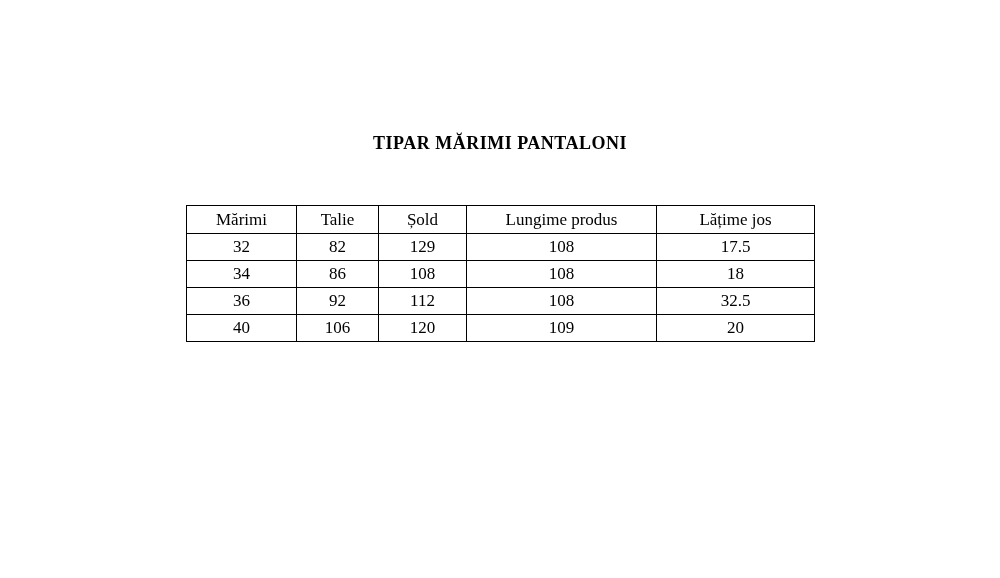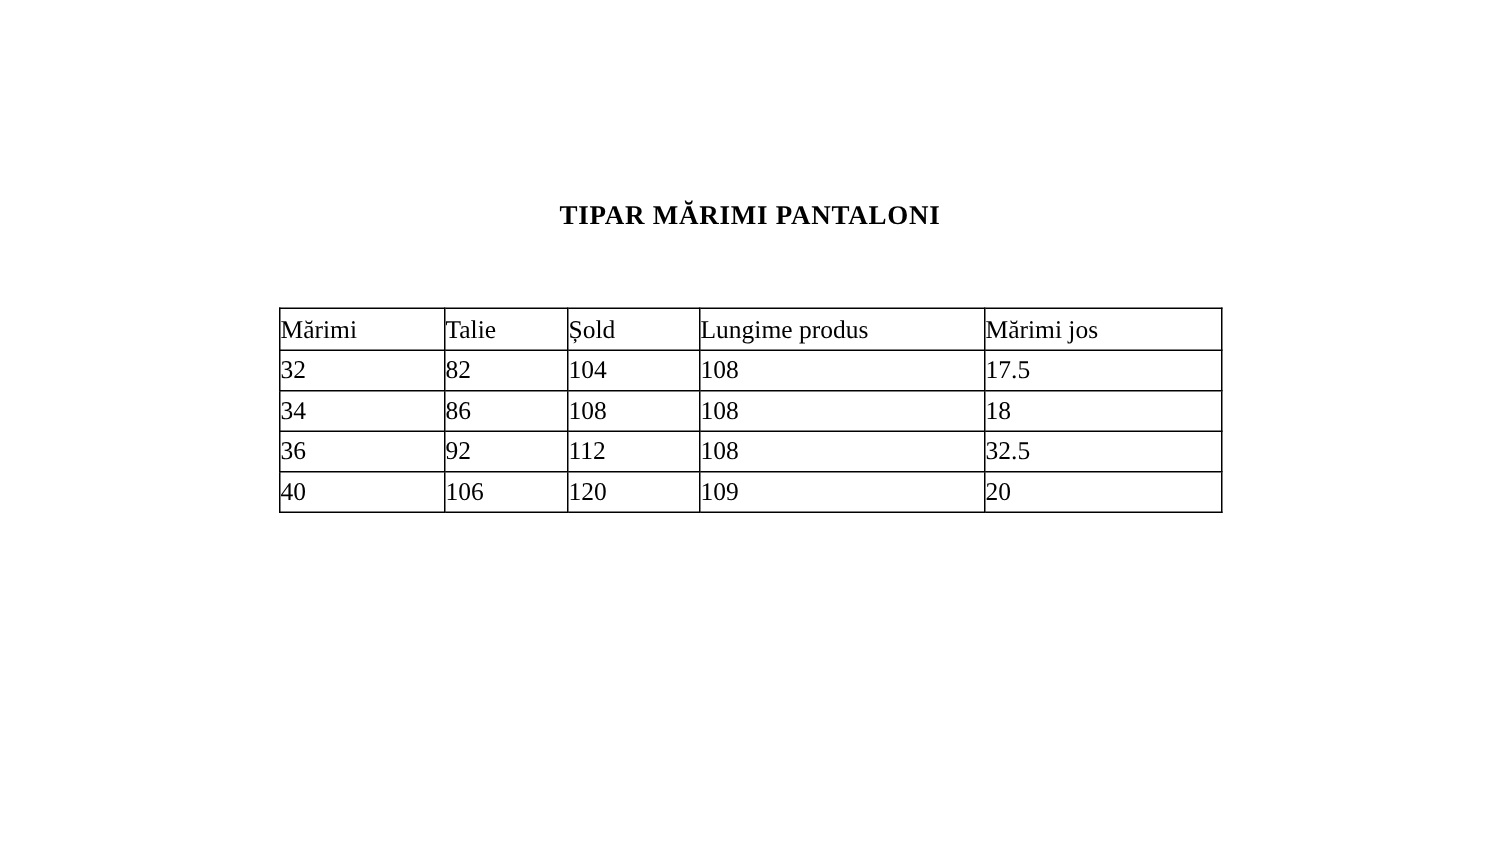"Mărimi" table.size-table td, table.size-table th { text-align: left -> center }
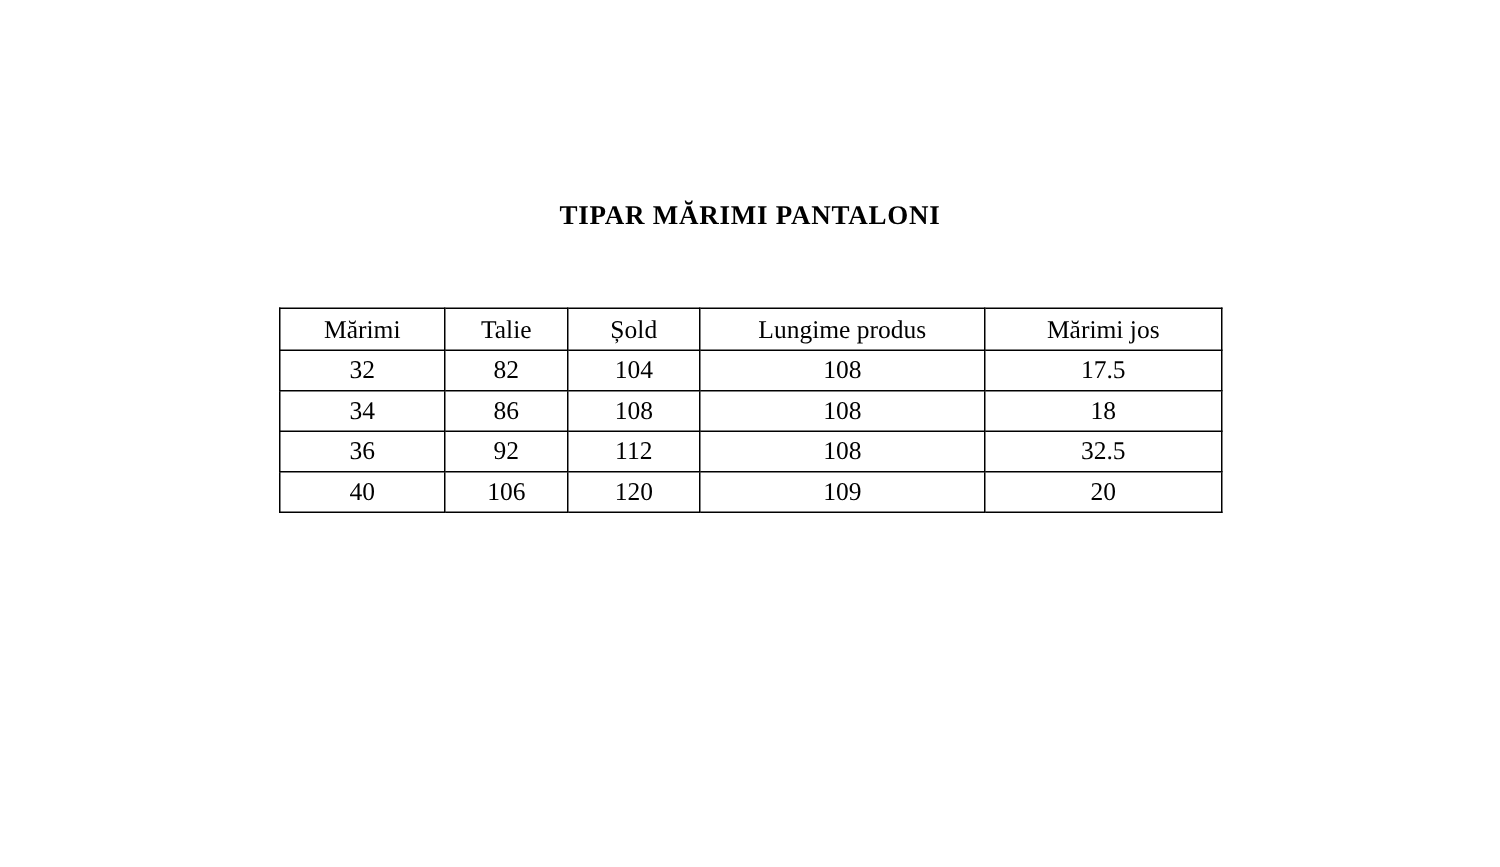"Mărimi jos" td { text: Mărimi -> Lățime }
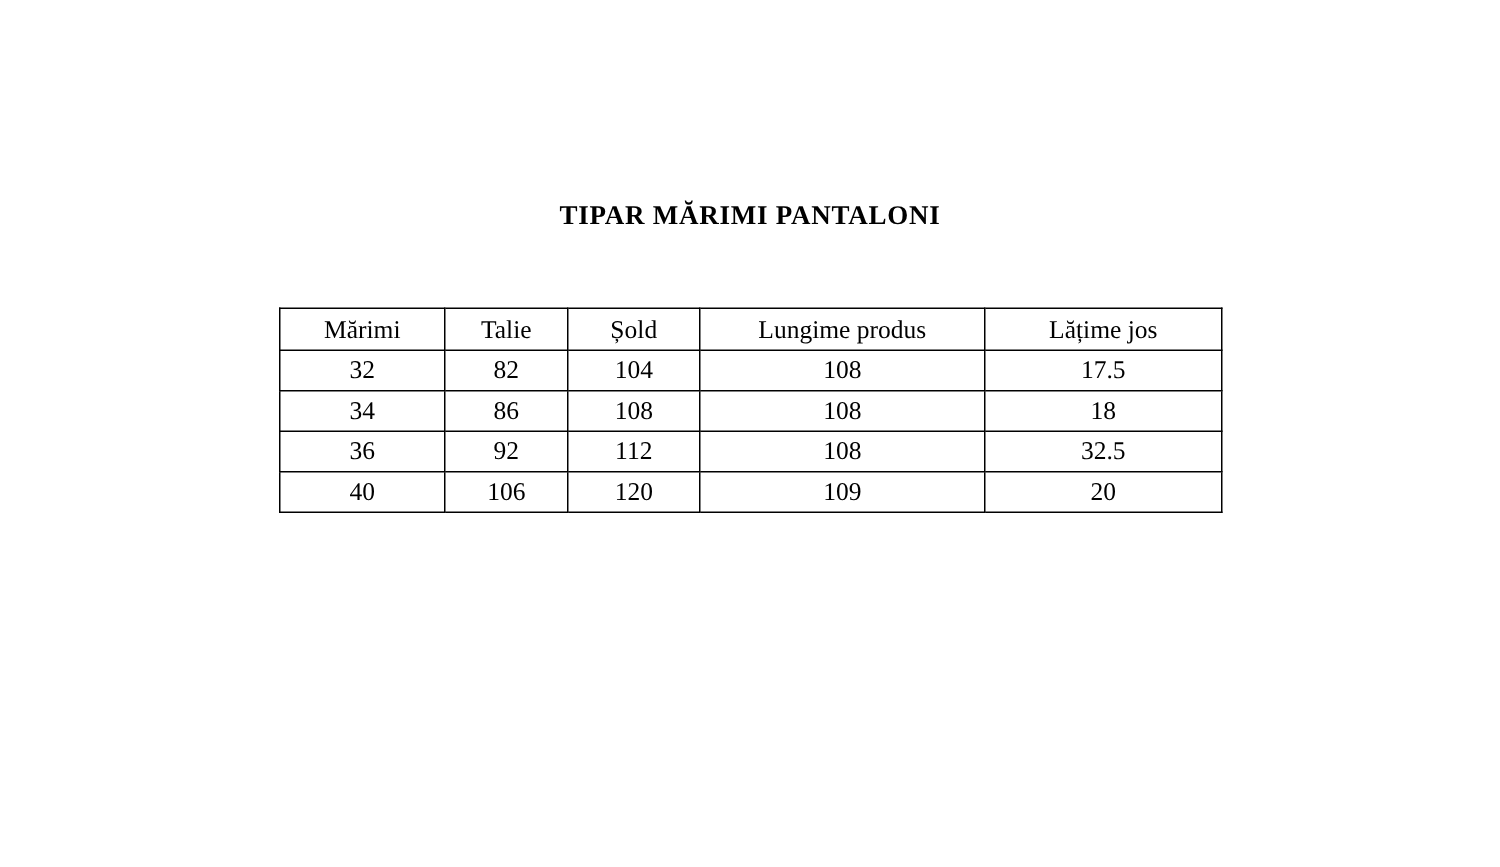"104" td { text: 104 -> 129 }
